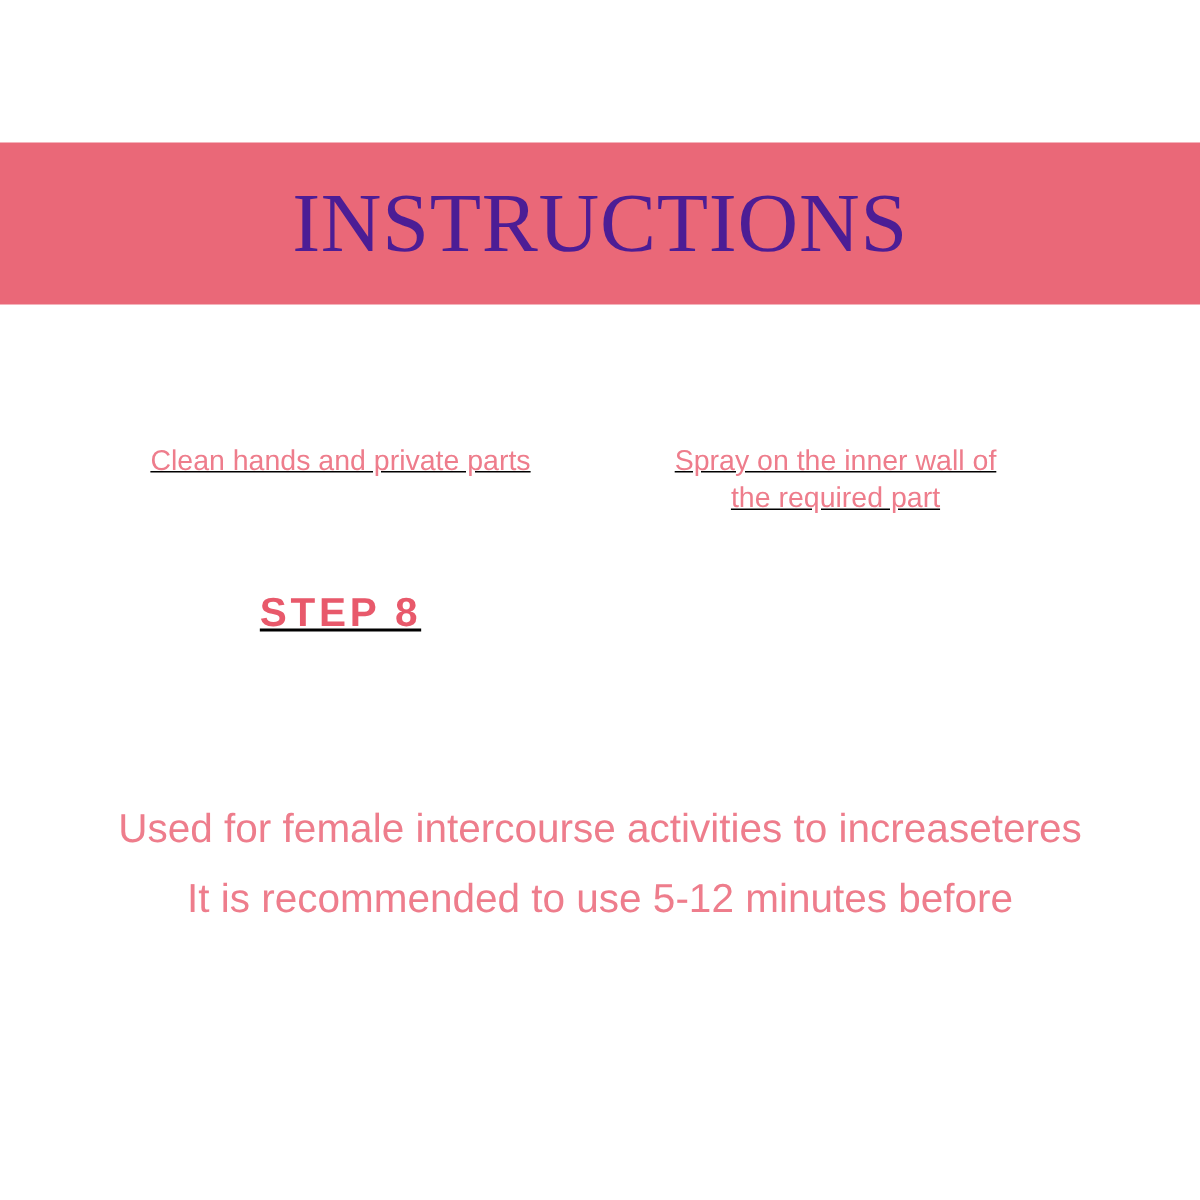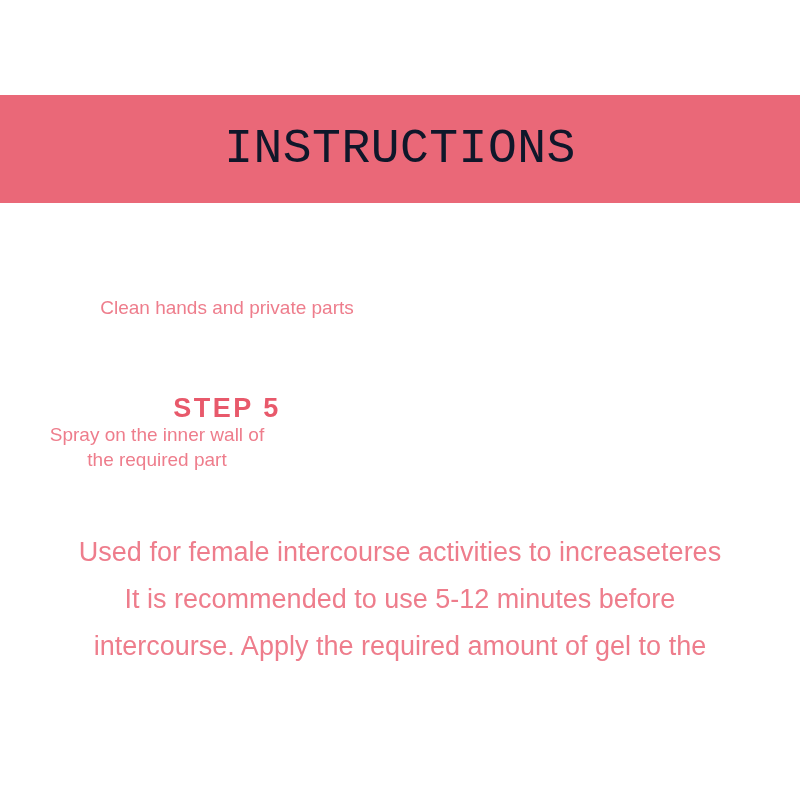"INSTRUCTIONS" .title-banner-text { color: #0f172a -> #4c1d95; font-family: Liberation Mono, monospace -> Liberation Serif, serif; font-size: 48px -> 56px }
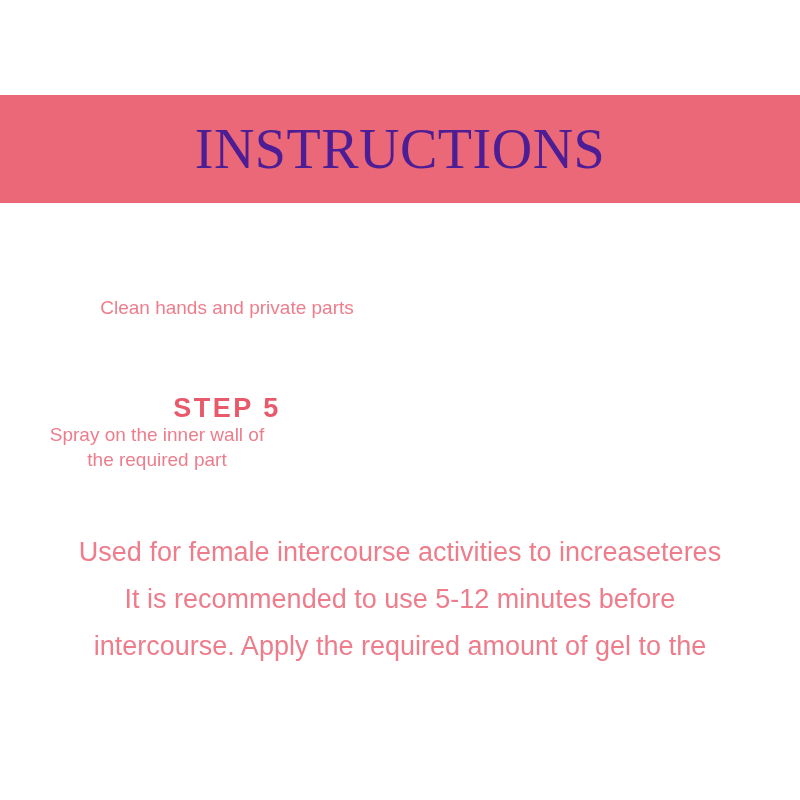"Clean hands and private parts" .steps-row { flex-direction: column -> none; text-decoration: none -> underline }
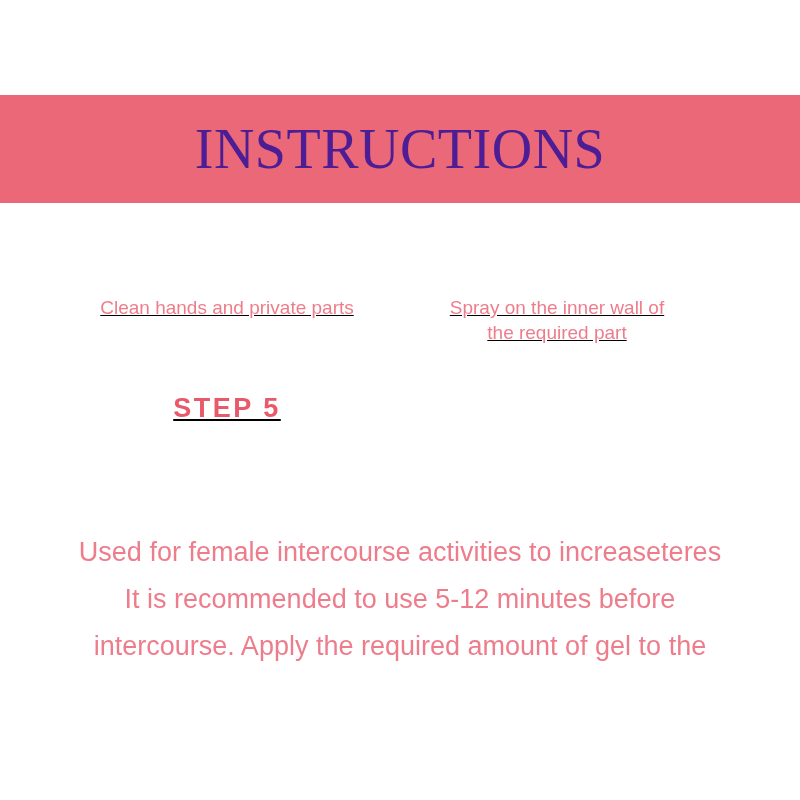"STEP 5" p.step-label { text: 5 -> 8 }
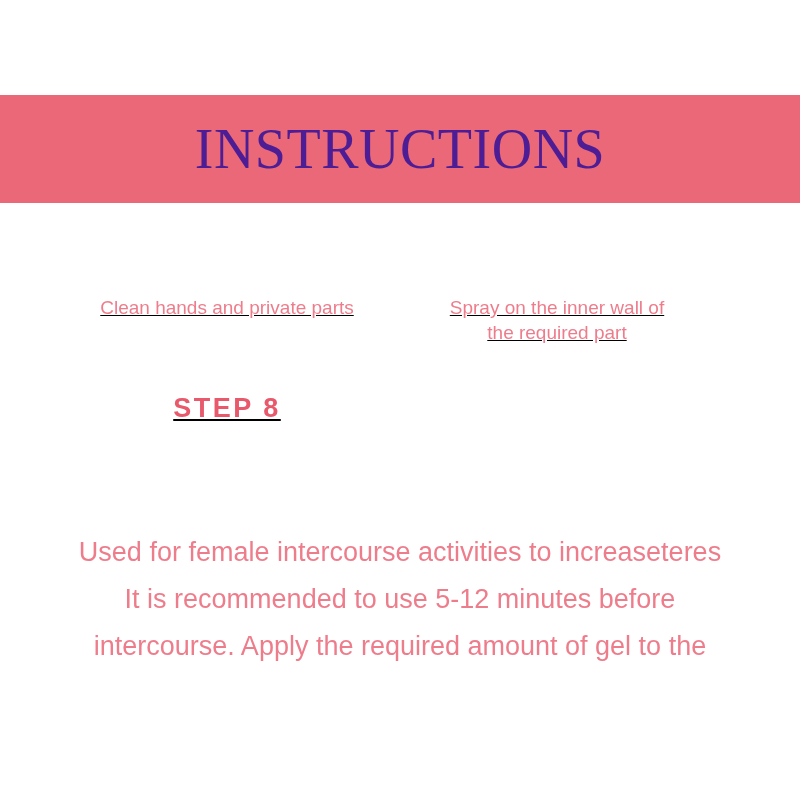"intercourse. Apply the required amount" p.body-line { html: <p>intercourse. Apply the required amount of gel to the</p> -> none }
